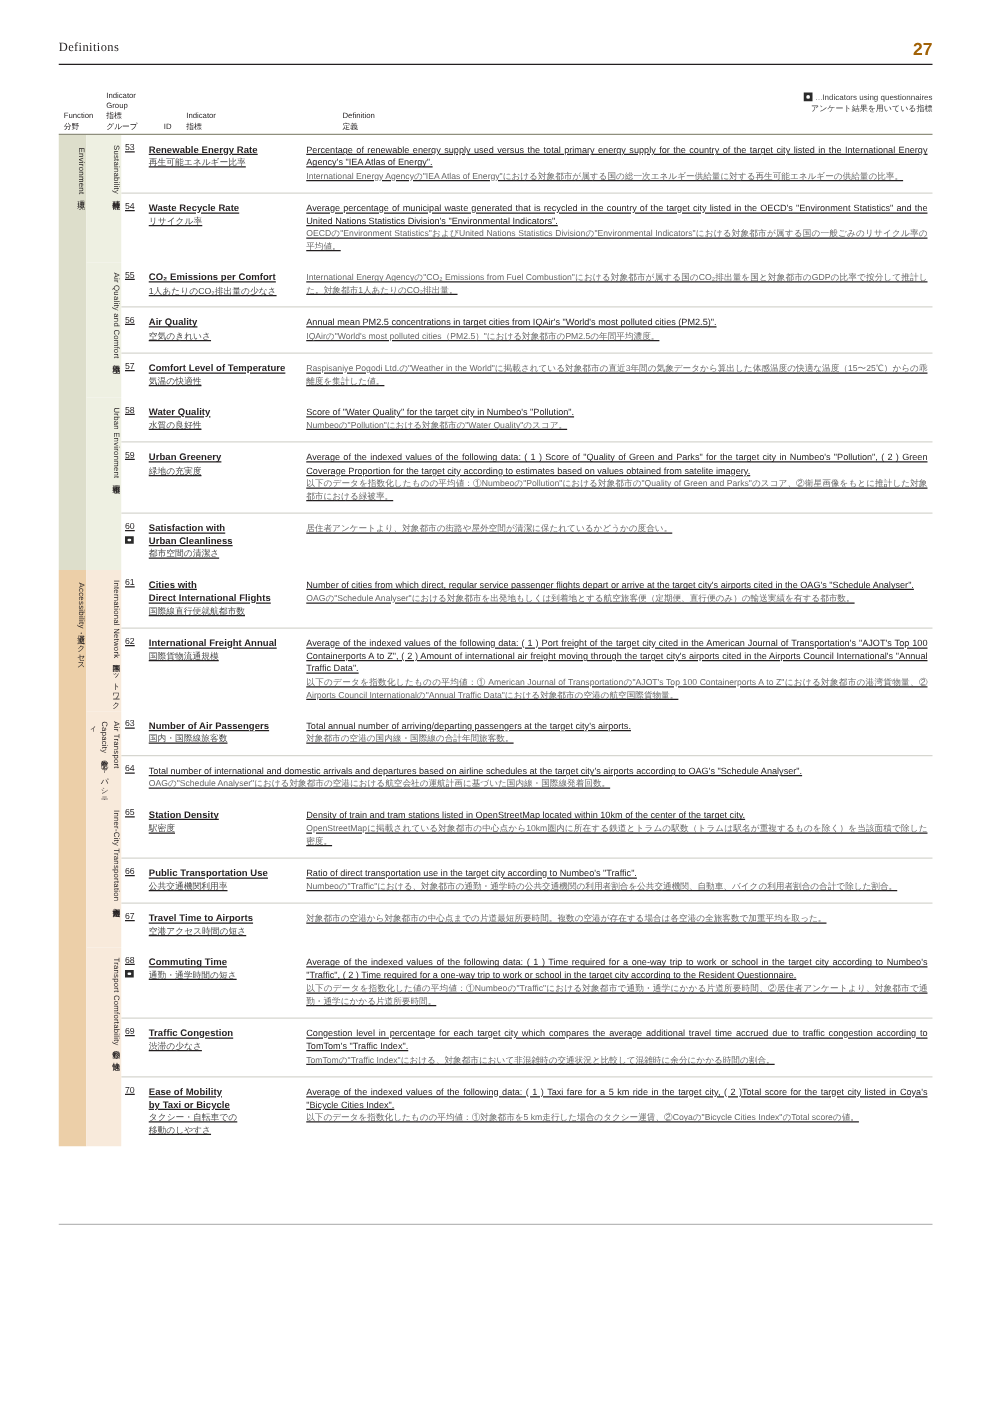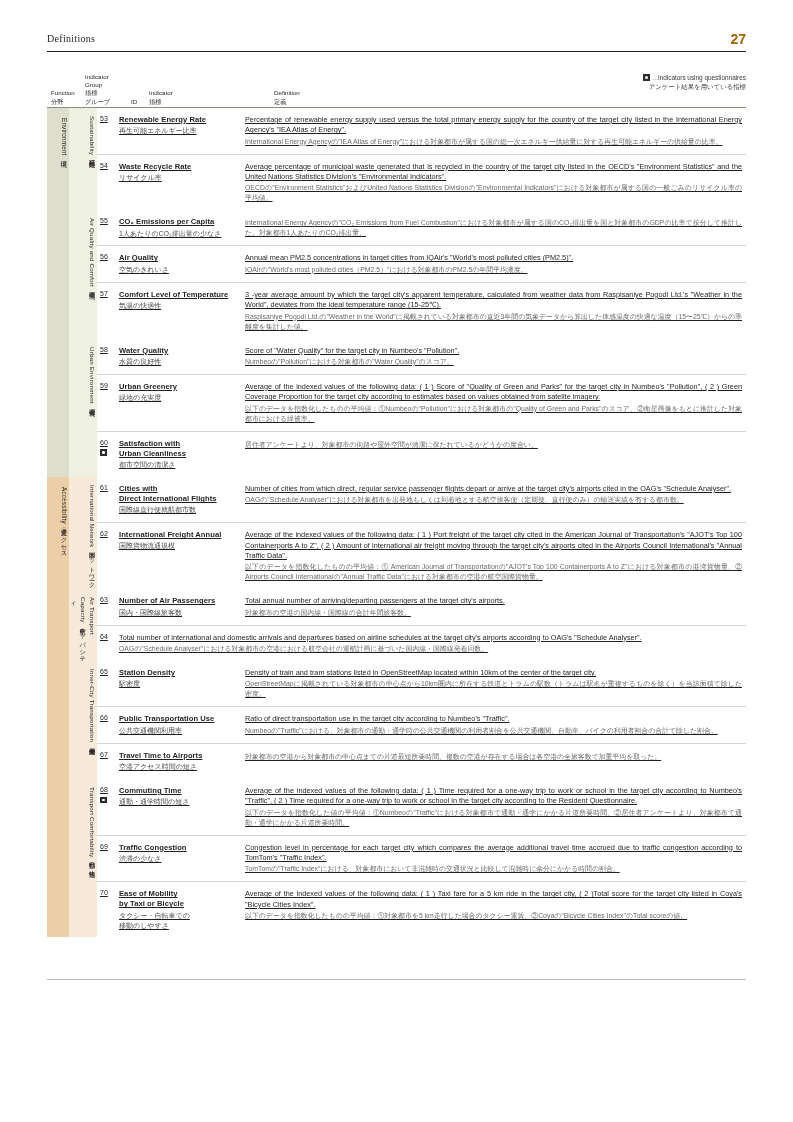"CO₂ Emissions per Capita" span.en { text: Capita -> Comfort }
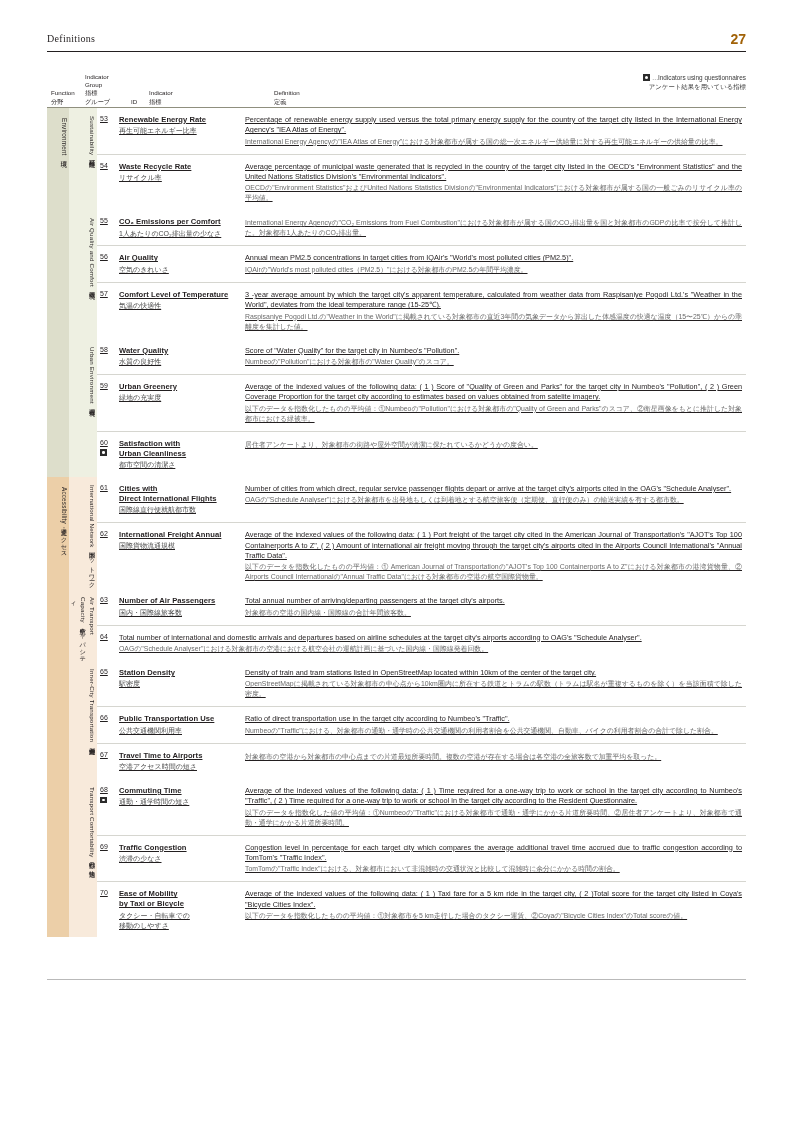"3 -year average amount by" span.en { html: <span>3 -year average amount by which the target city's apparent temperature, calculated from weather data from Raspisaniye Pogodi Ltd.'s "Weather in the World", deviates from the ideal temperature range (15-25℃).</span> -> none }
